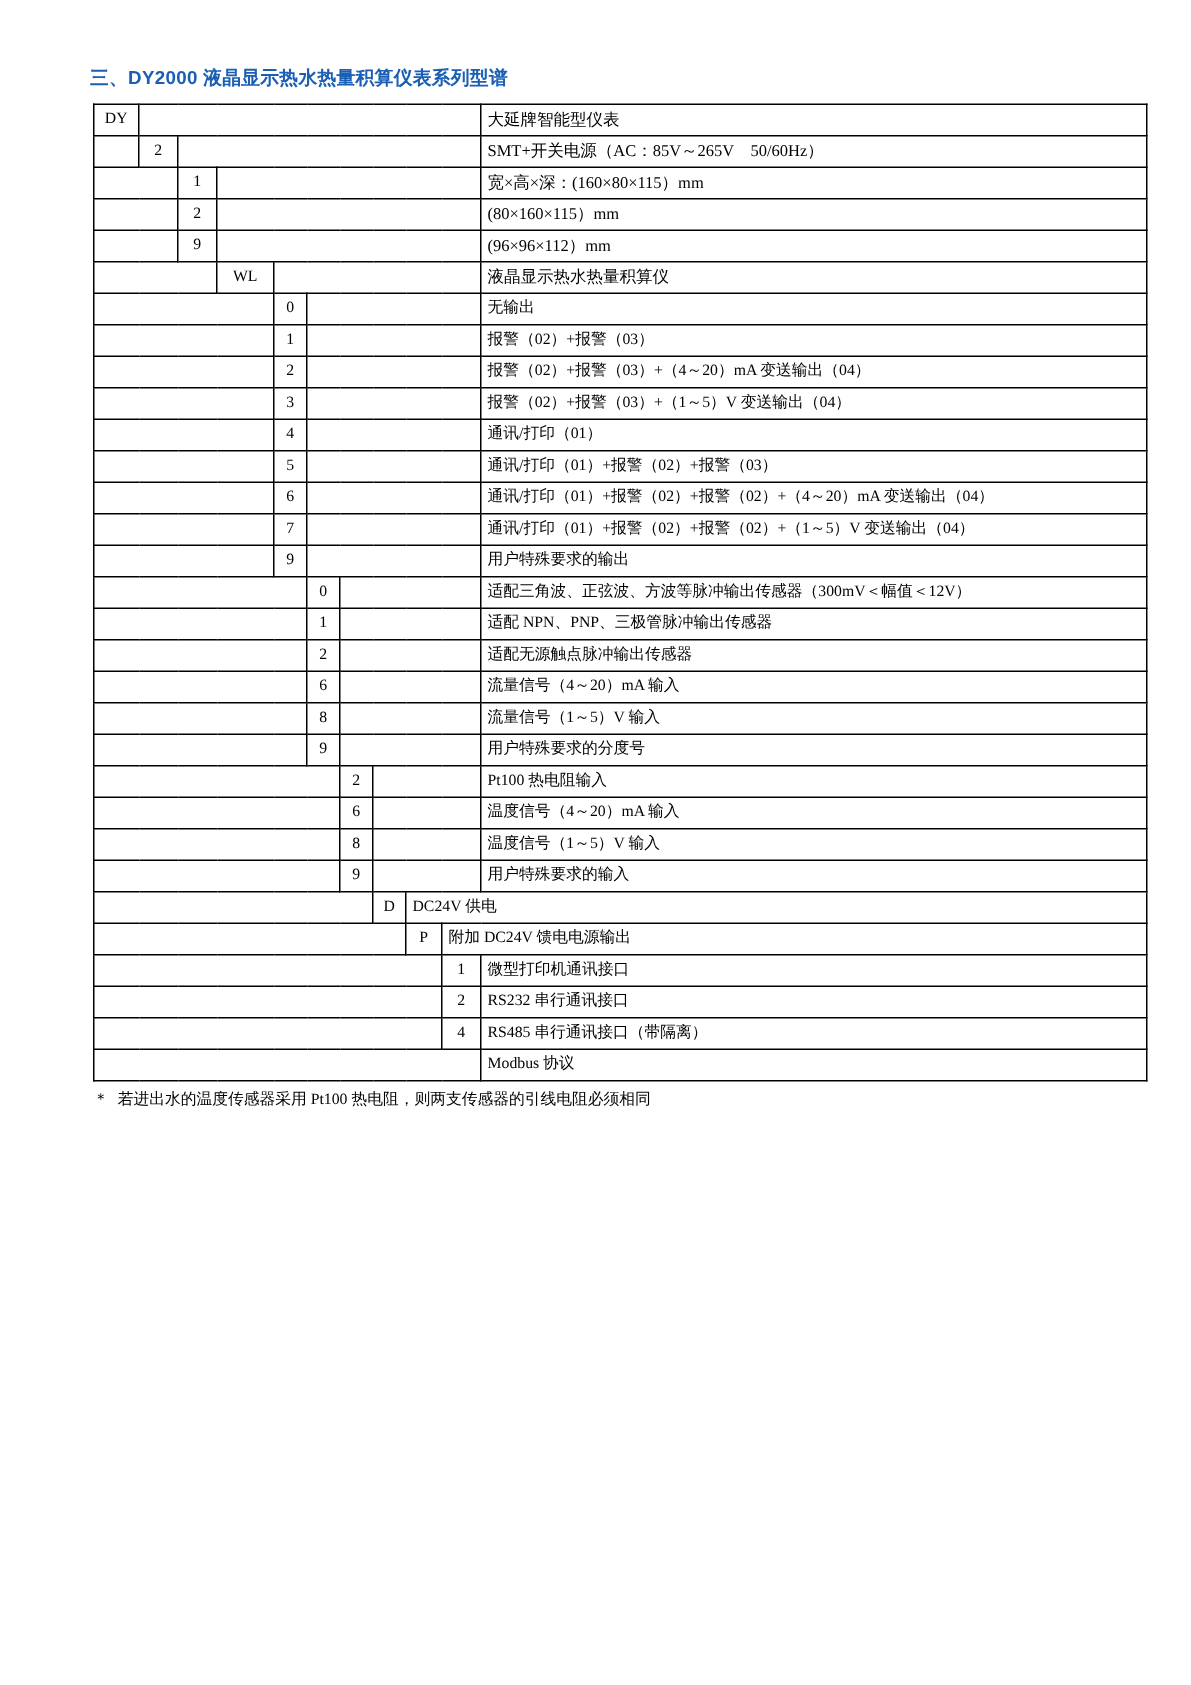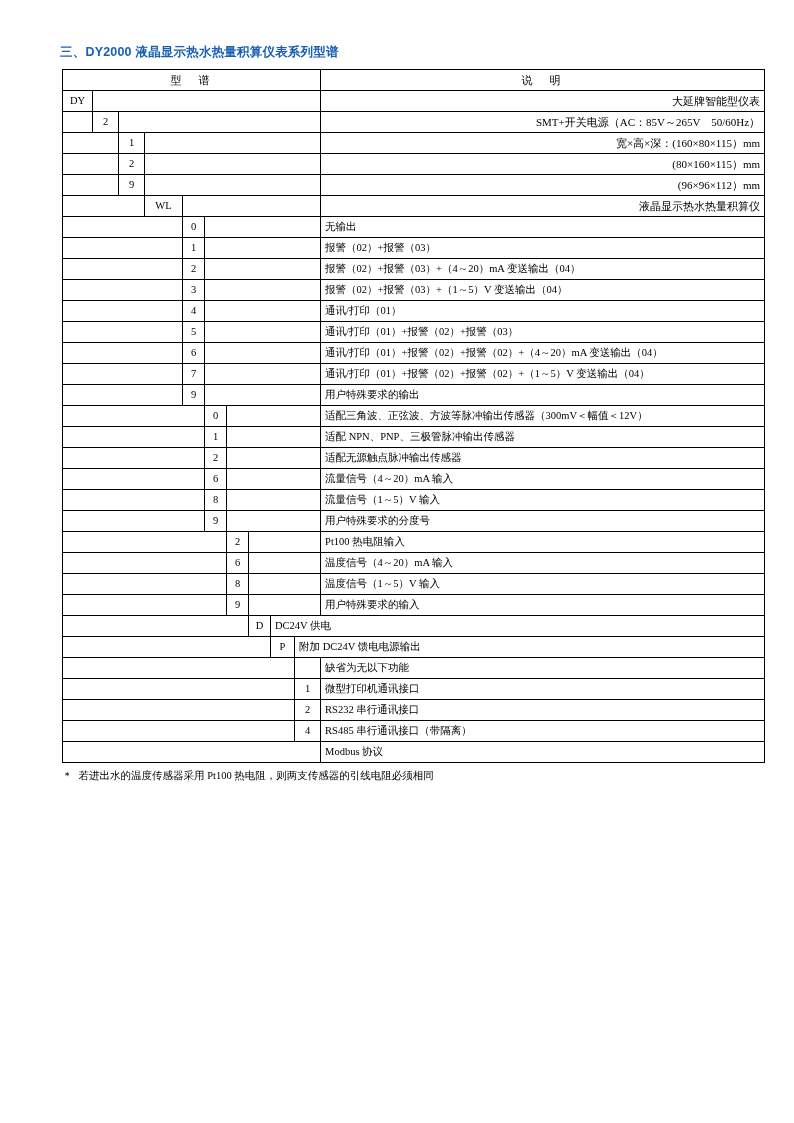"型 谱" tr { html: <tr> <td>型 谱</td> <td>说 明</td> </tr> -> none }
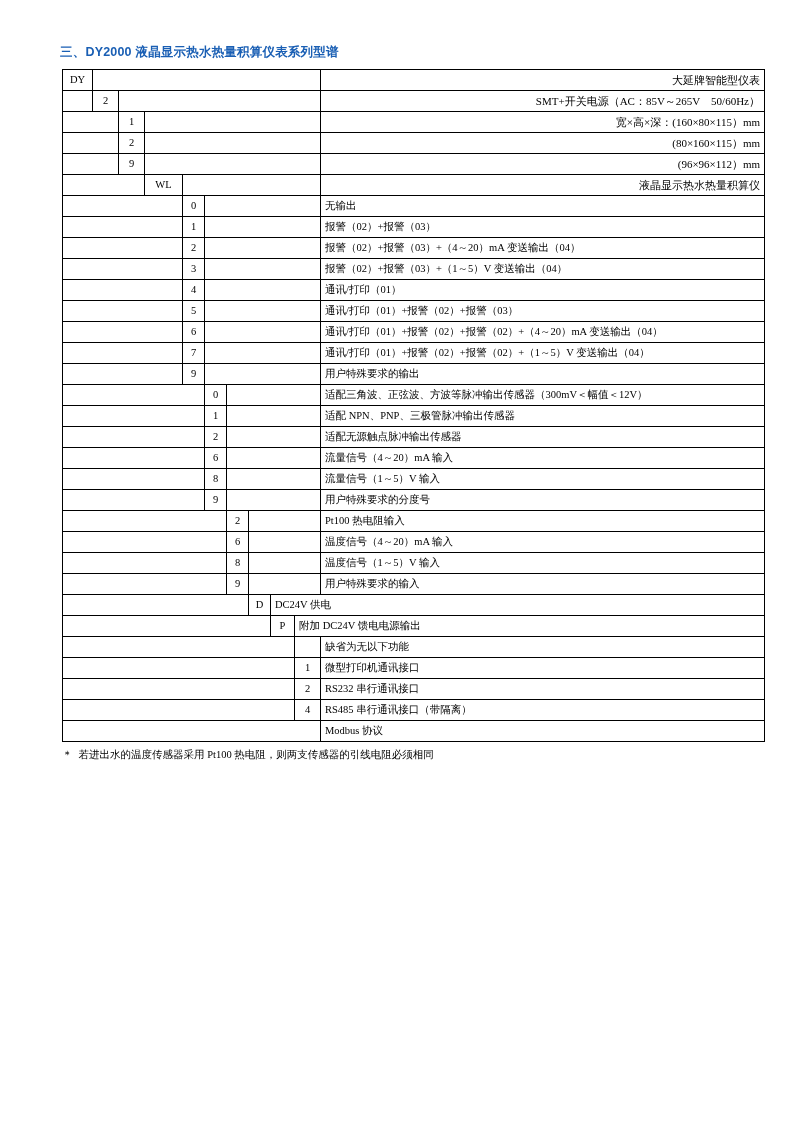"大延牌智能型仪表" td.ctr { text-align: right -> left }
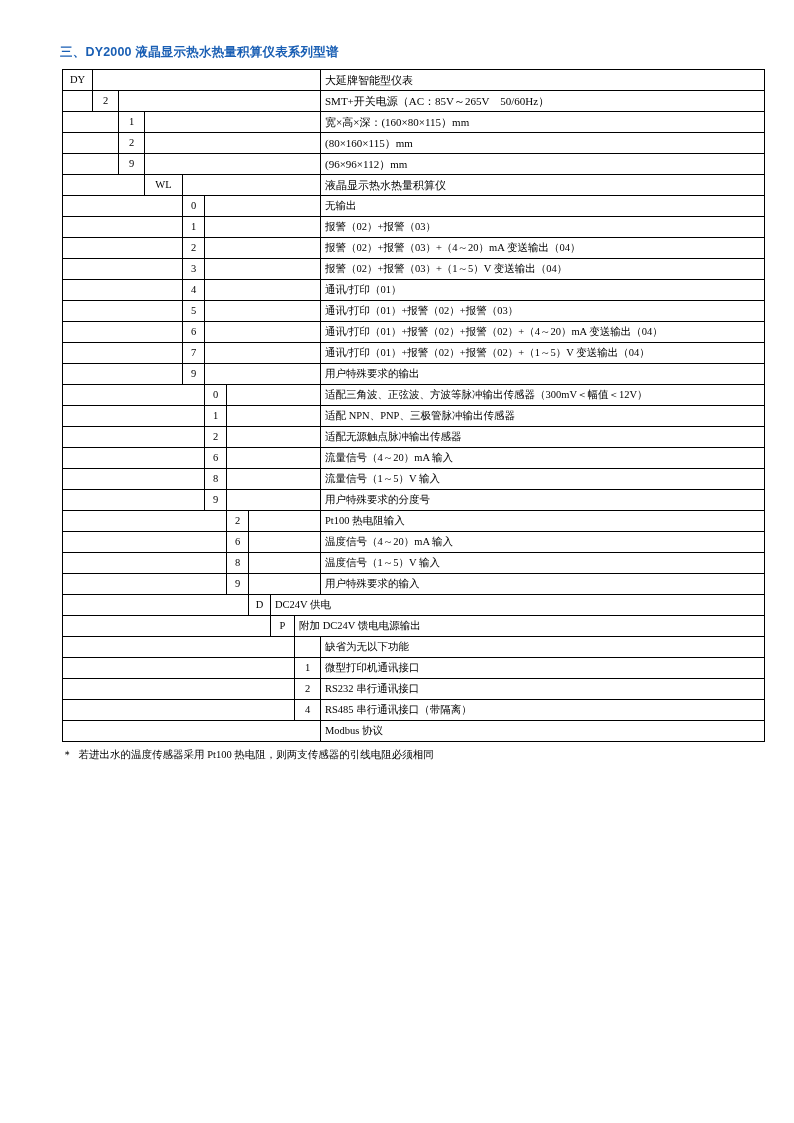"缺省为无以下功能" tr { html: <tr> <td></td> <td></td> <td>缺省为无以下功能</td> </tr> -> none }
